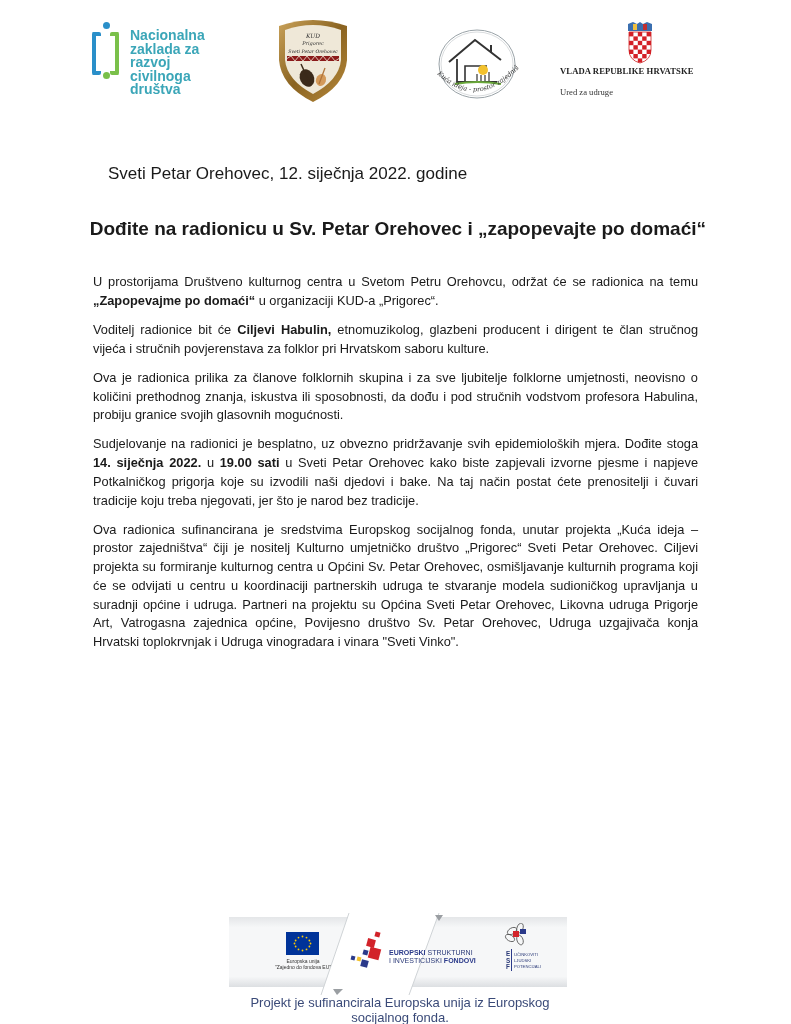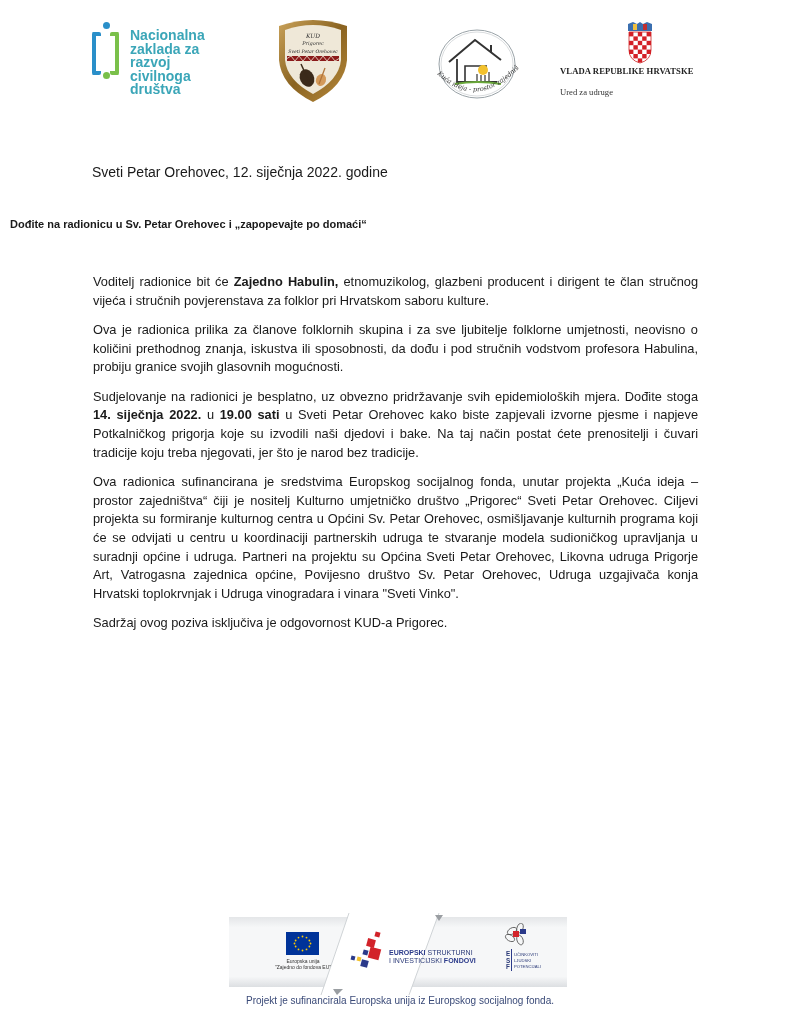"Sveti Petar Orehovec, 12. siječnja" #date-line { font-size: 14px -> 17px; left: 92px -> 108px }
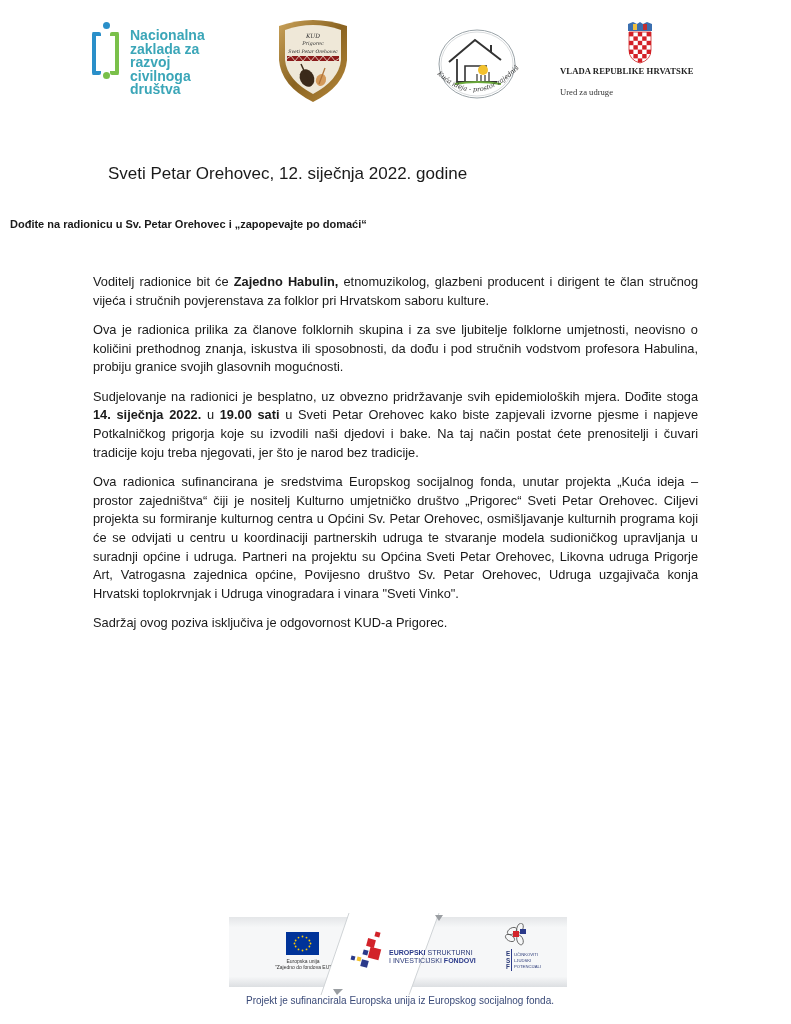"Dođite na radionicu u Sv." #doc-title { font-size: 11px -> 19px; text-align: left -> right }
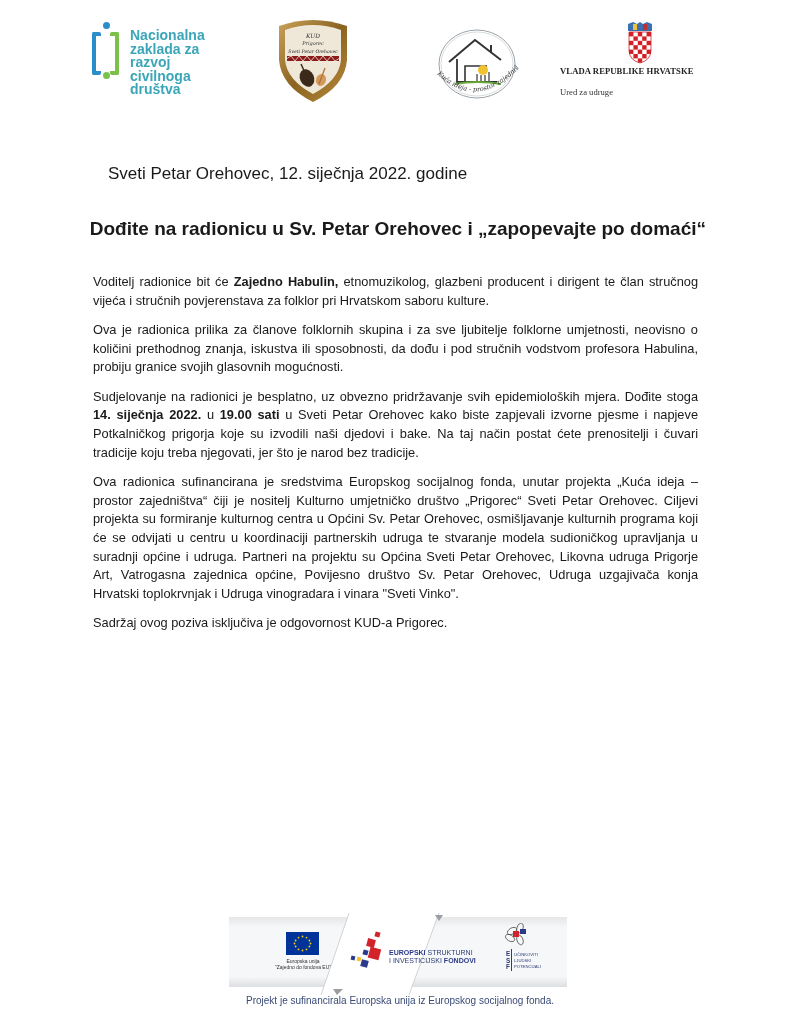"U prostorijama Društveno kulturnog" p { html: none -> <p><span>U prostorijama Društveno kulturnog centra u Svetom Petru Orehovcu, održat će se radionica na temu </span><b>„Zapopevajme po domaći“</b><span> u organizaciji KUD-a „Prigorec“.</span></p> }
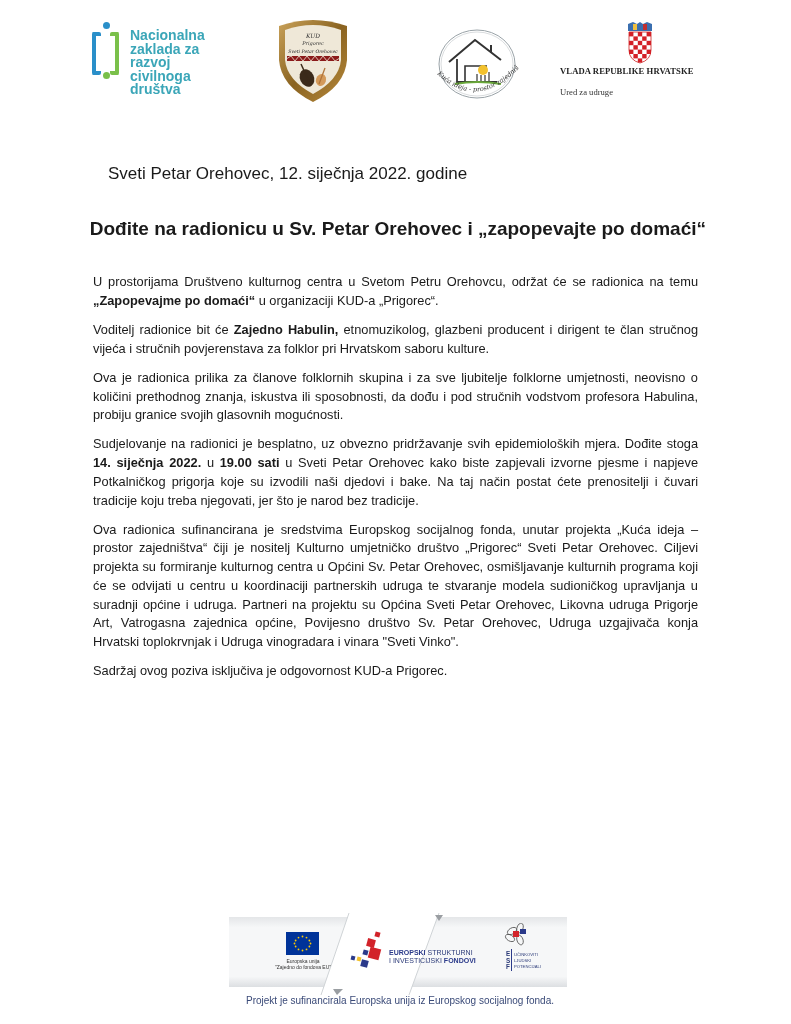"Zajedno Habulin," b { text: Zajedno -> Ciljevi }
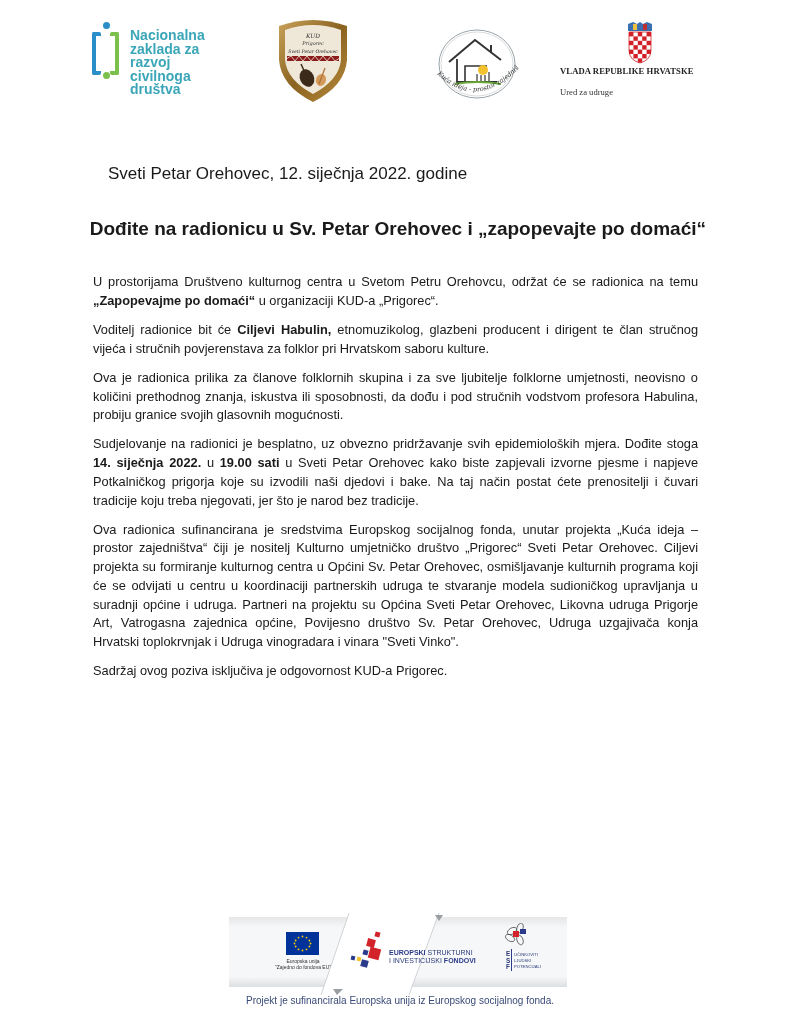"Sadržaj ovog poziva isključiva je" p.last-left { html: <p><span>Sadržaj ovog poziva isključiva je odgovornost KUD-a Prigorec.</span></p> -> none }
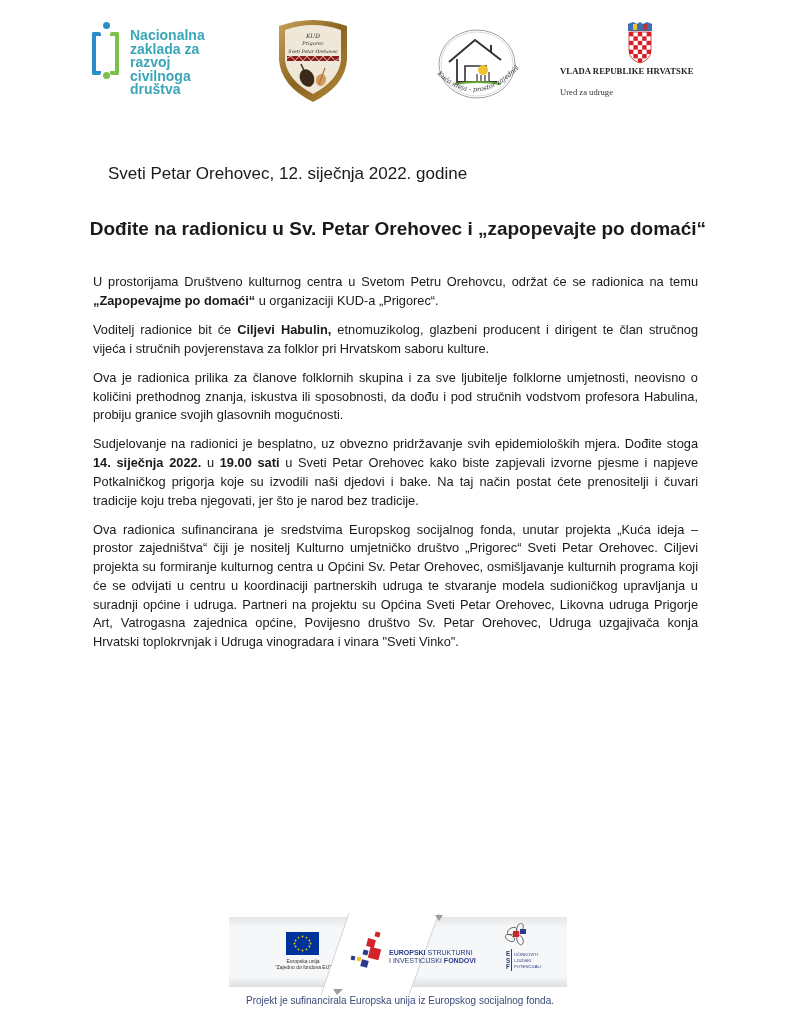"Projekt je sufinancirala Europska unija" #footer-caption { font-size: 10px -> 13px }
